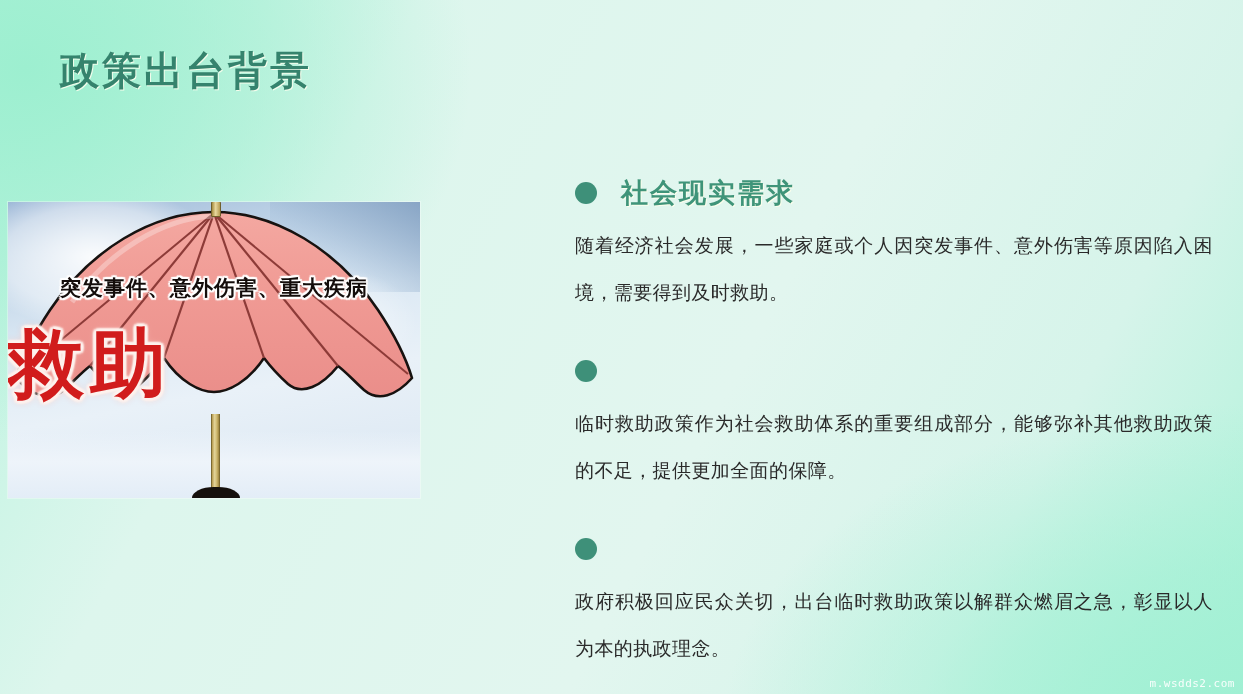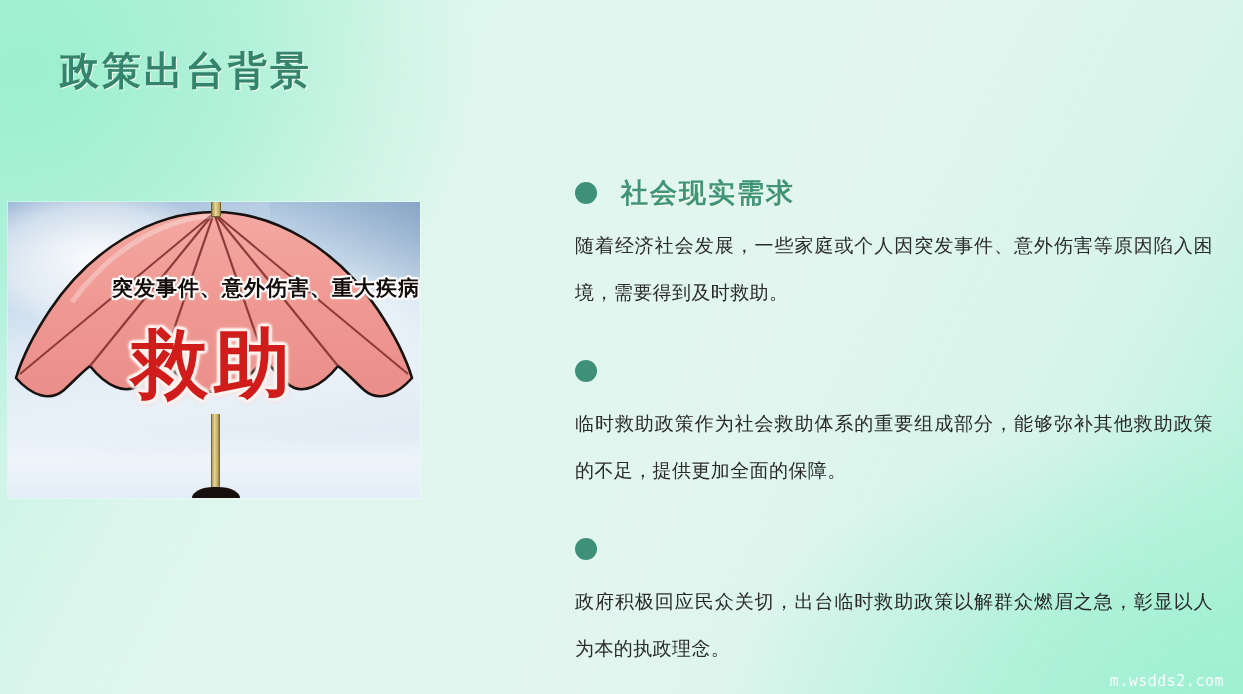"突发事件、意外伤害、重大疾病" #illustration .umb-line1 { text-align: right -> center }
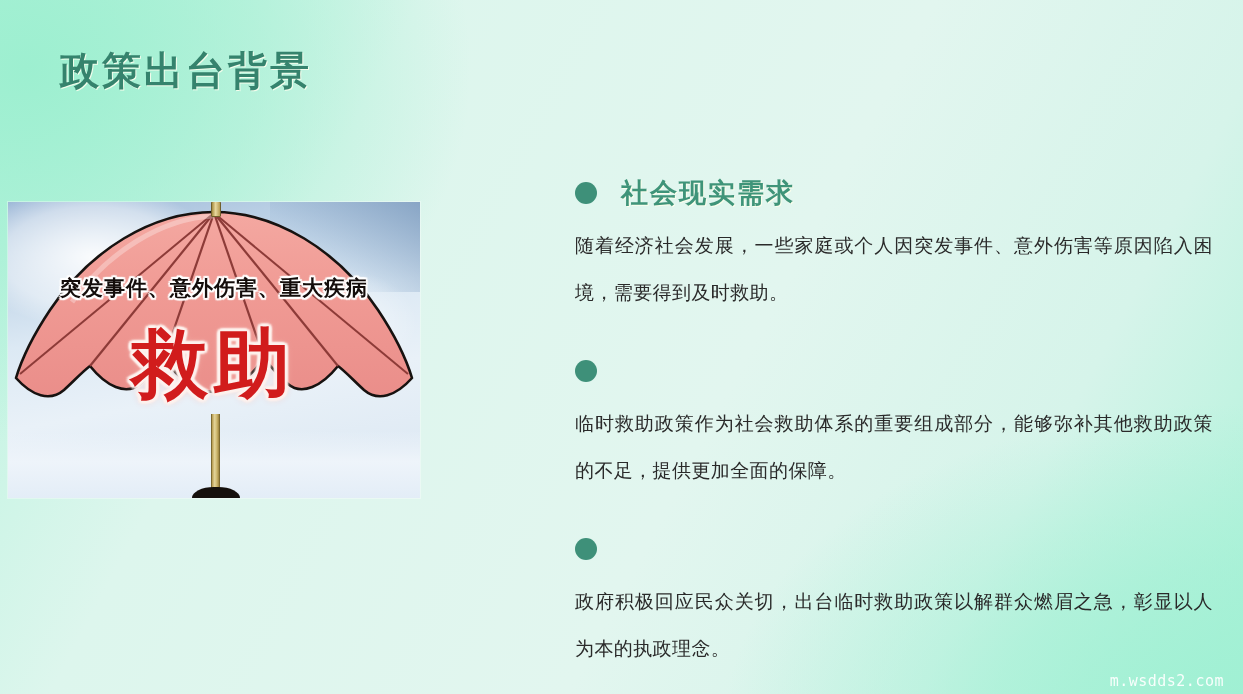"救助" #illustration .umb-line2 { text-align: center -> none }
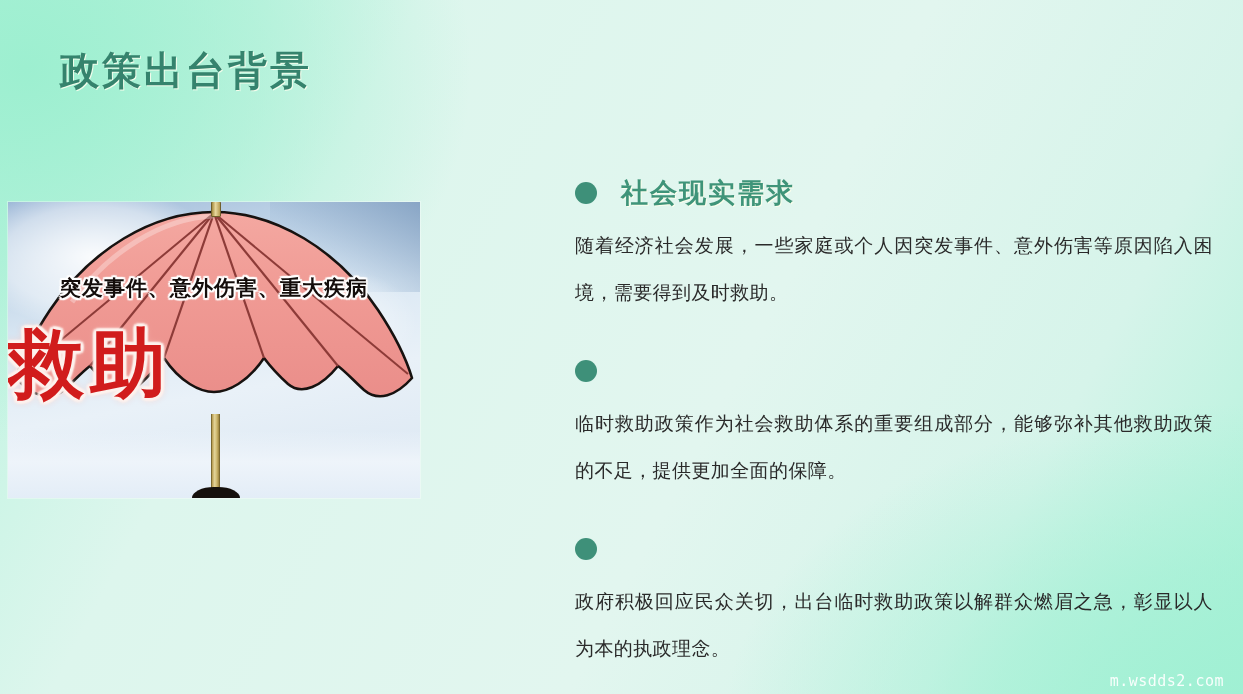"m.wsdds2.com" #watermark { font-size: 15px -> 11px; right: 19px -> 8px }
